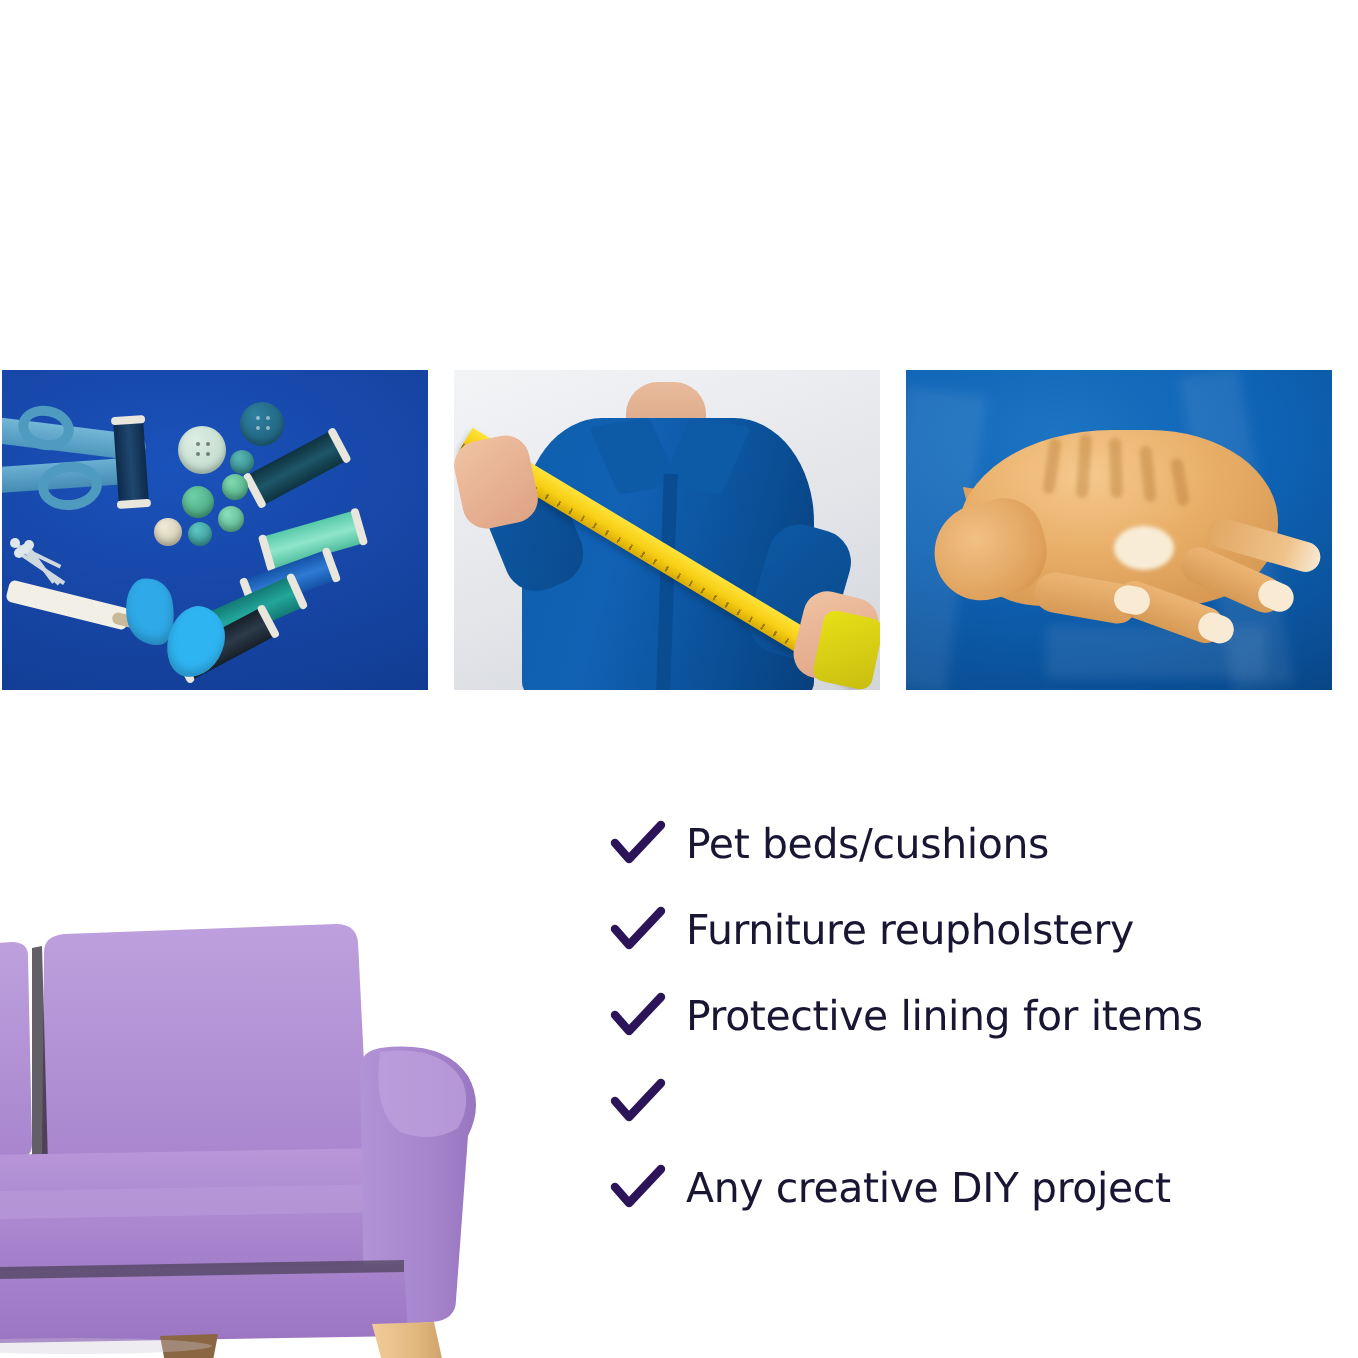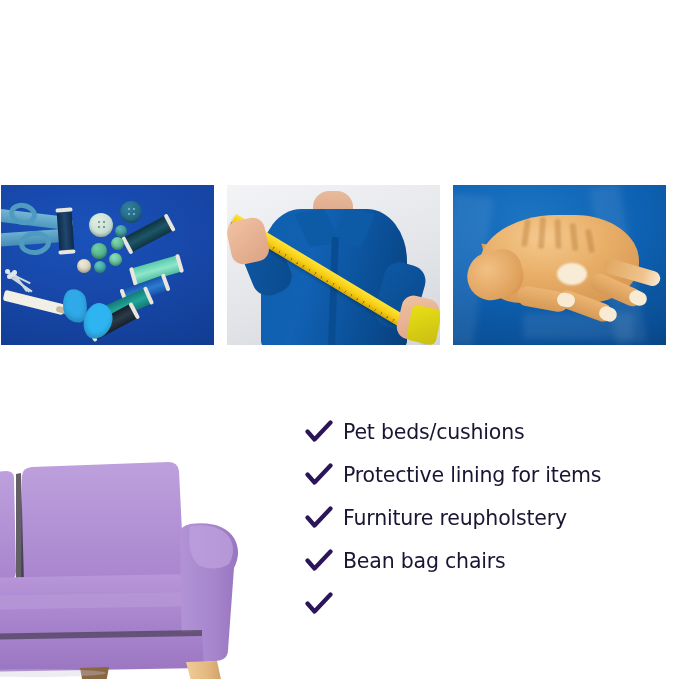"Pet beds/cushions" .benefit-row { align-items: center -> flex-start }
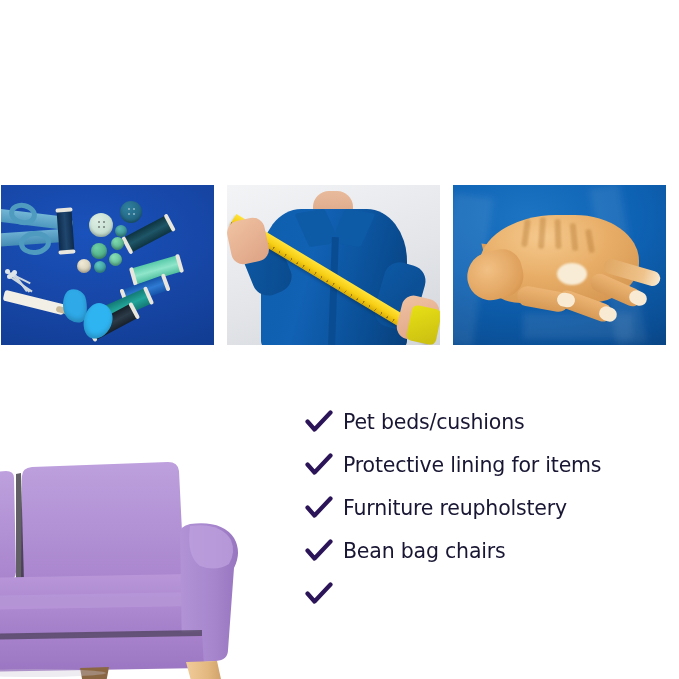"Protective lining for items" div.benefit-row { order: before "Furniture reupholstery" -> after "Furniture reupholstery" }
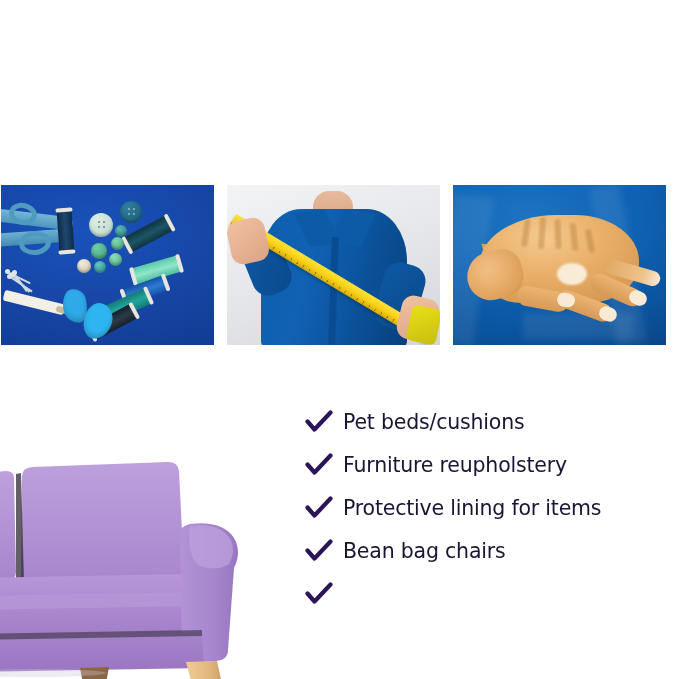"Bean bag chairs" span.benefit-label { html: <span>Bean bag chairs</span> -> none }
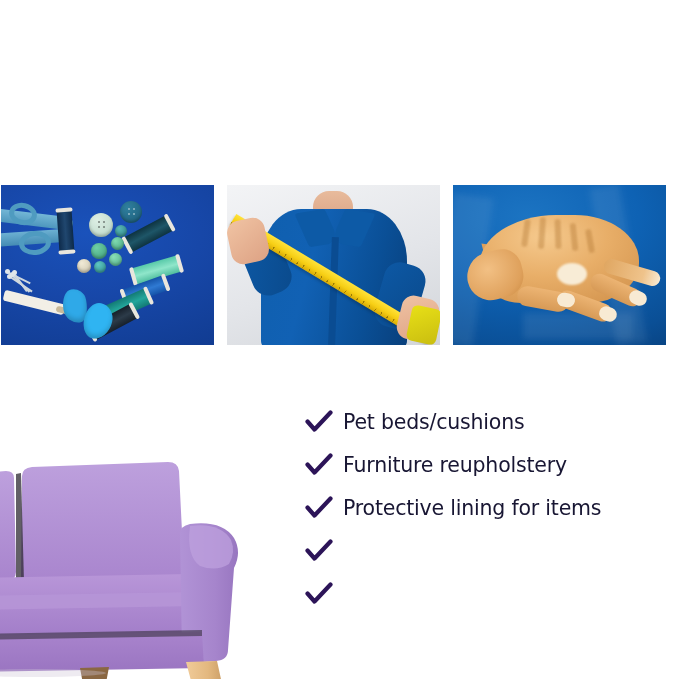"Any creative DIY project" span.benefit-label { html: none -> <span>Any creative DIY project</span> }
